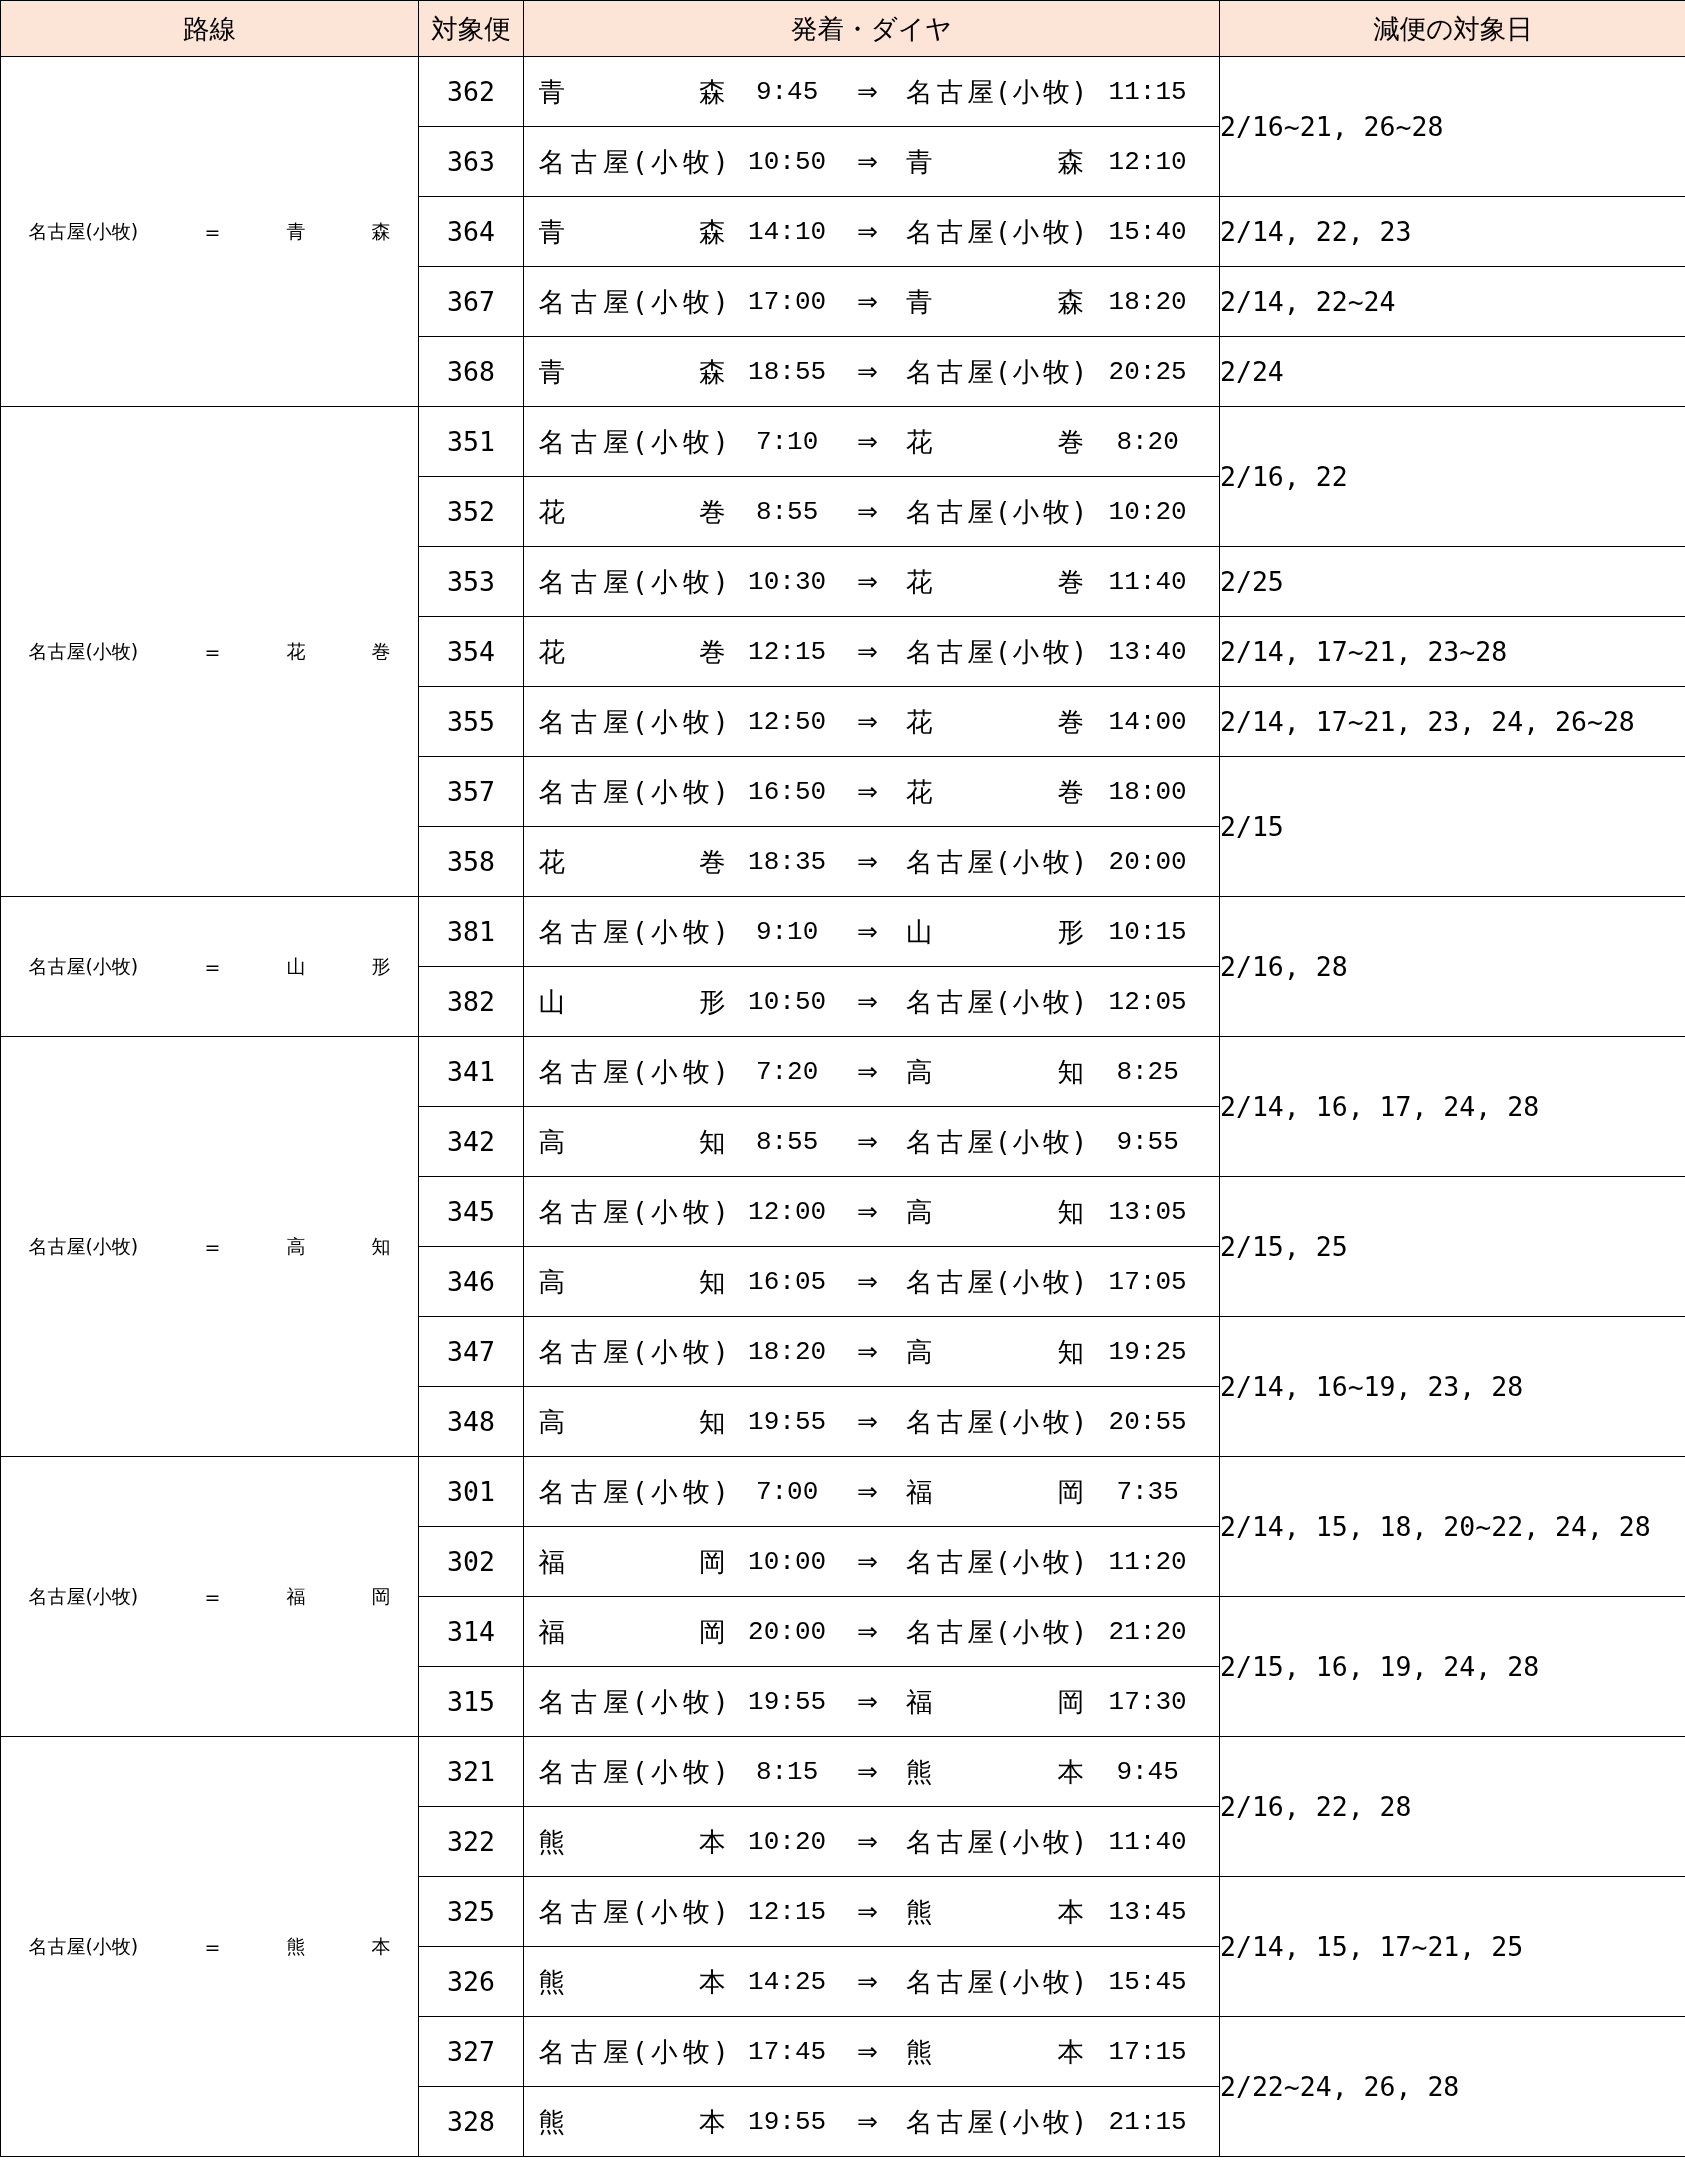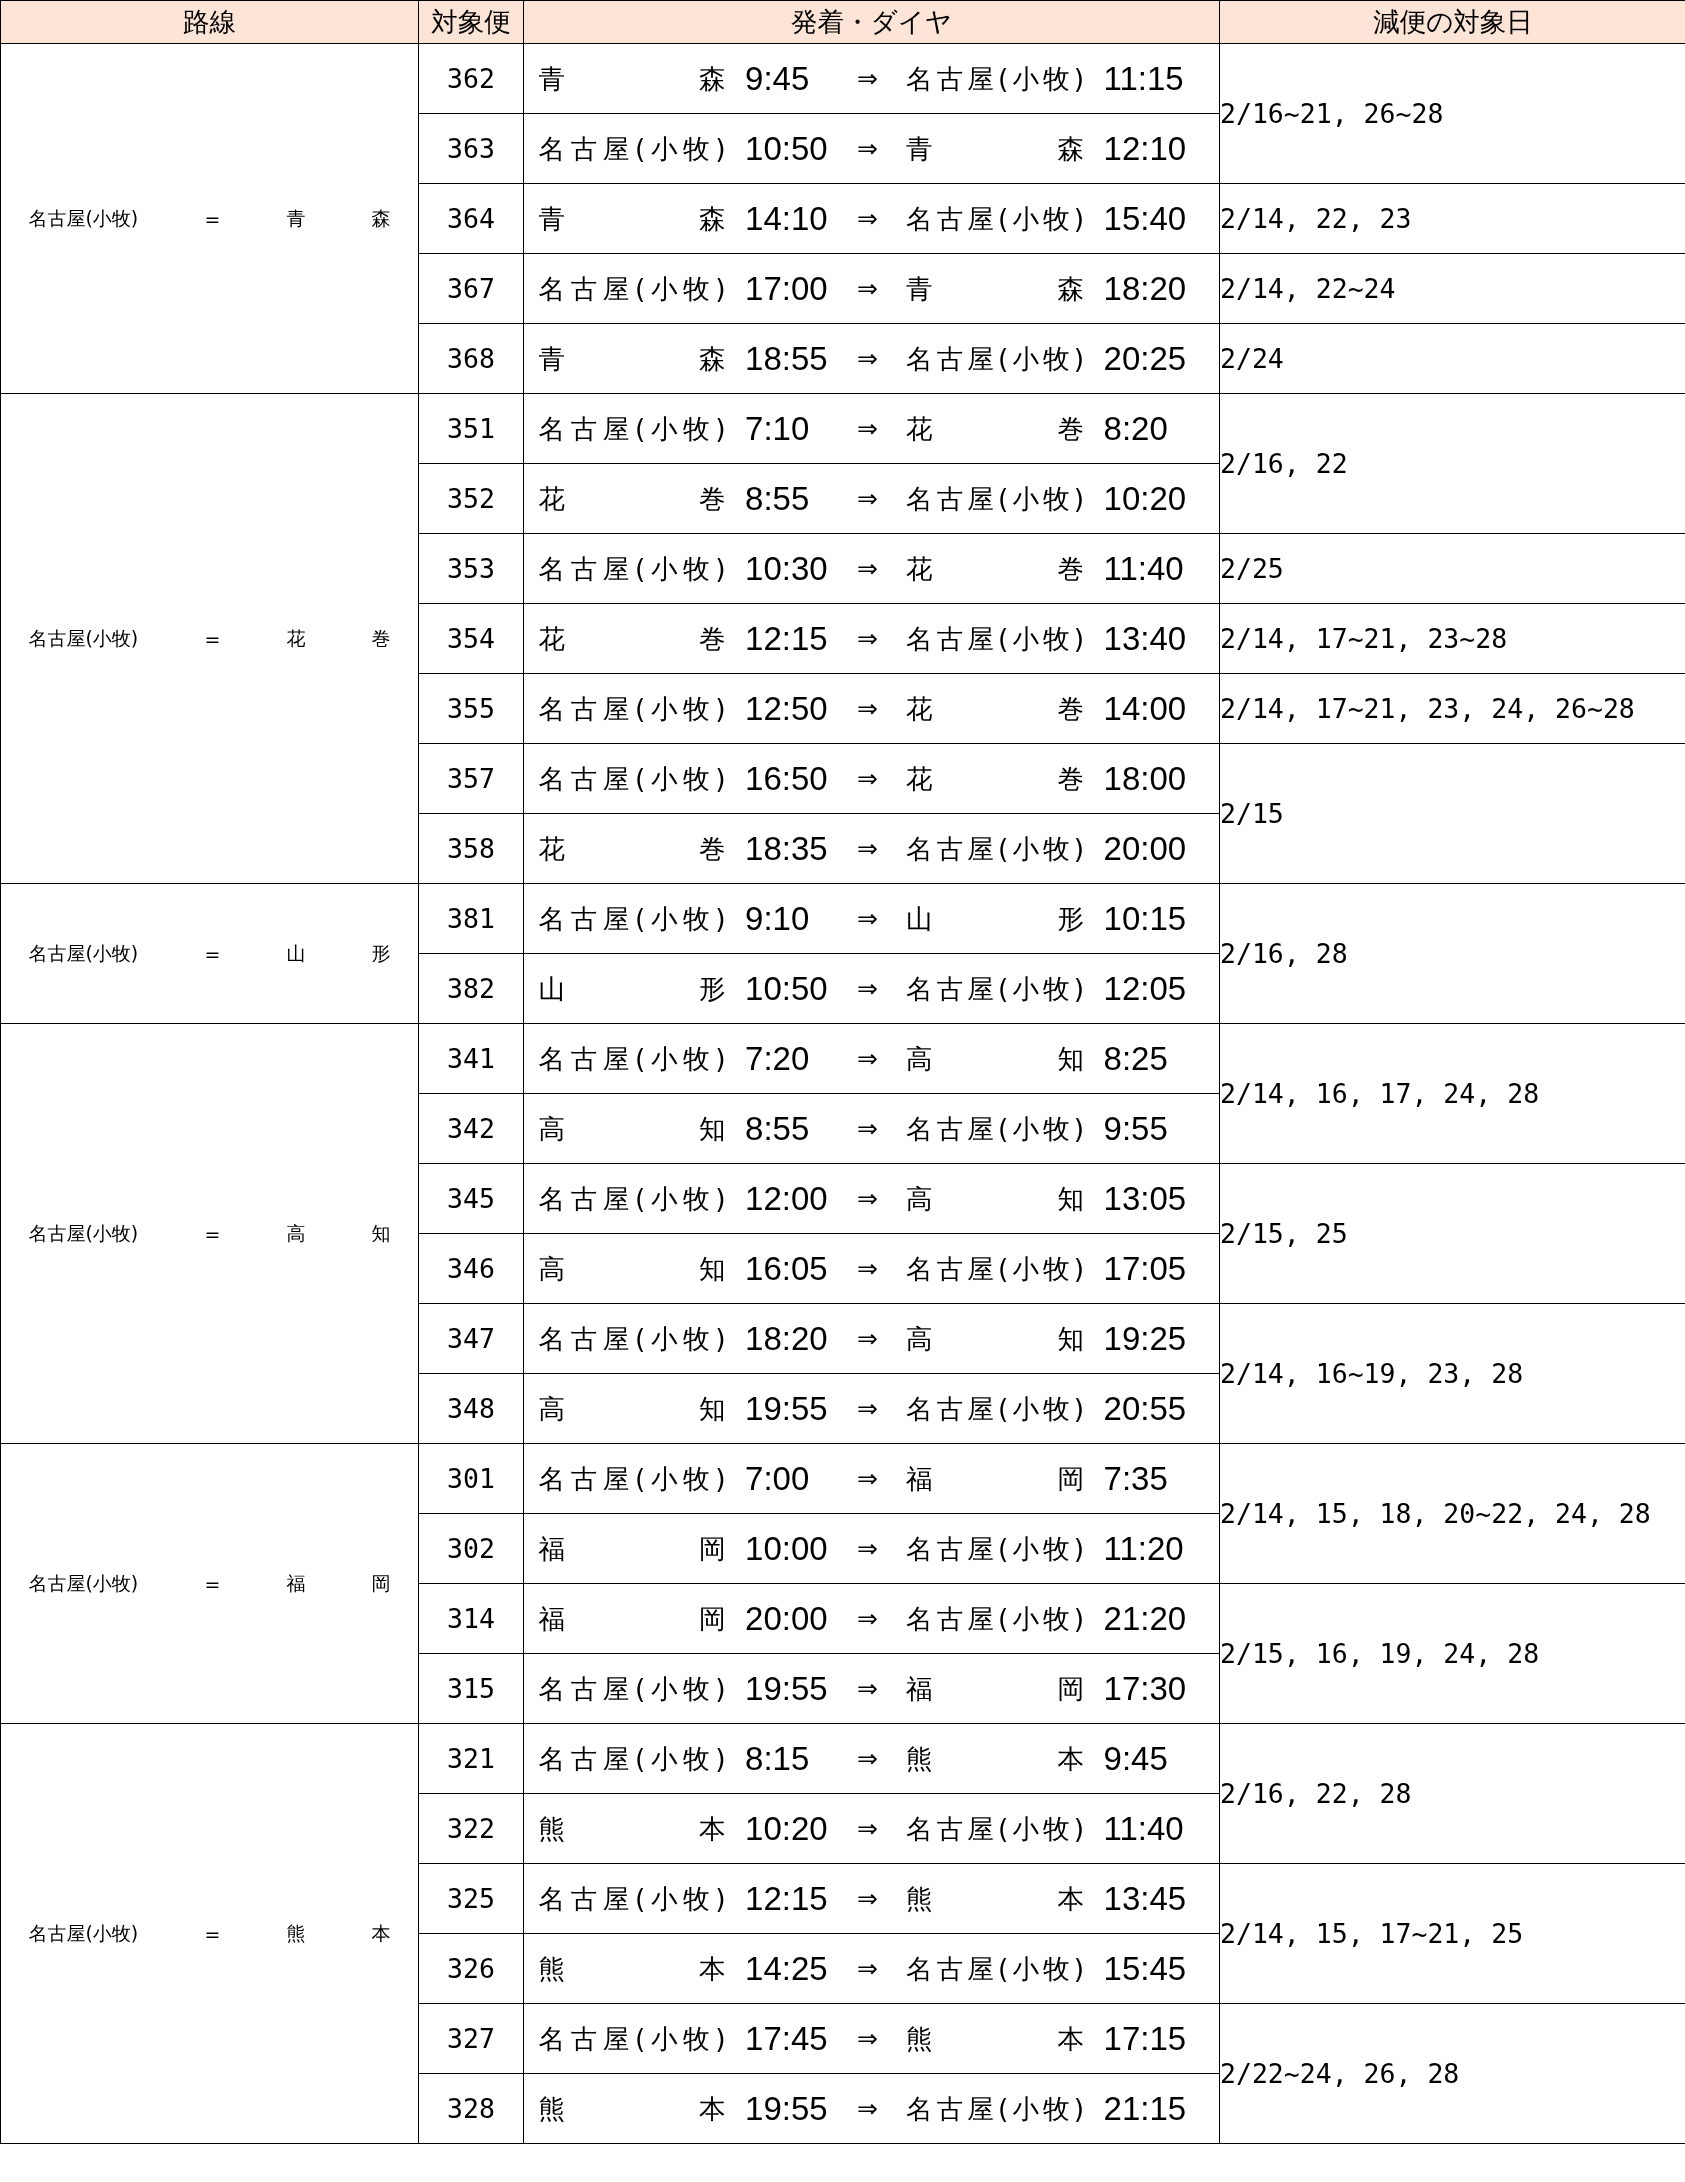"路線" thead tr { height: 43px -> 56px }
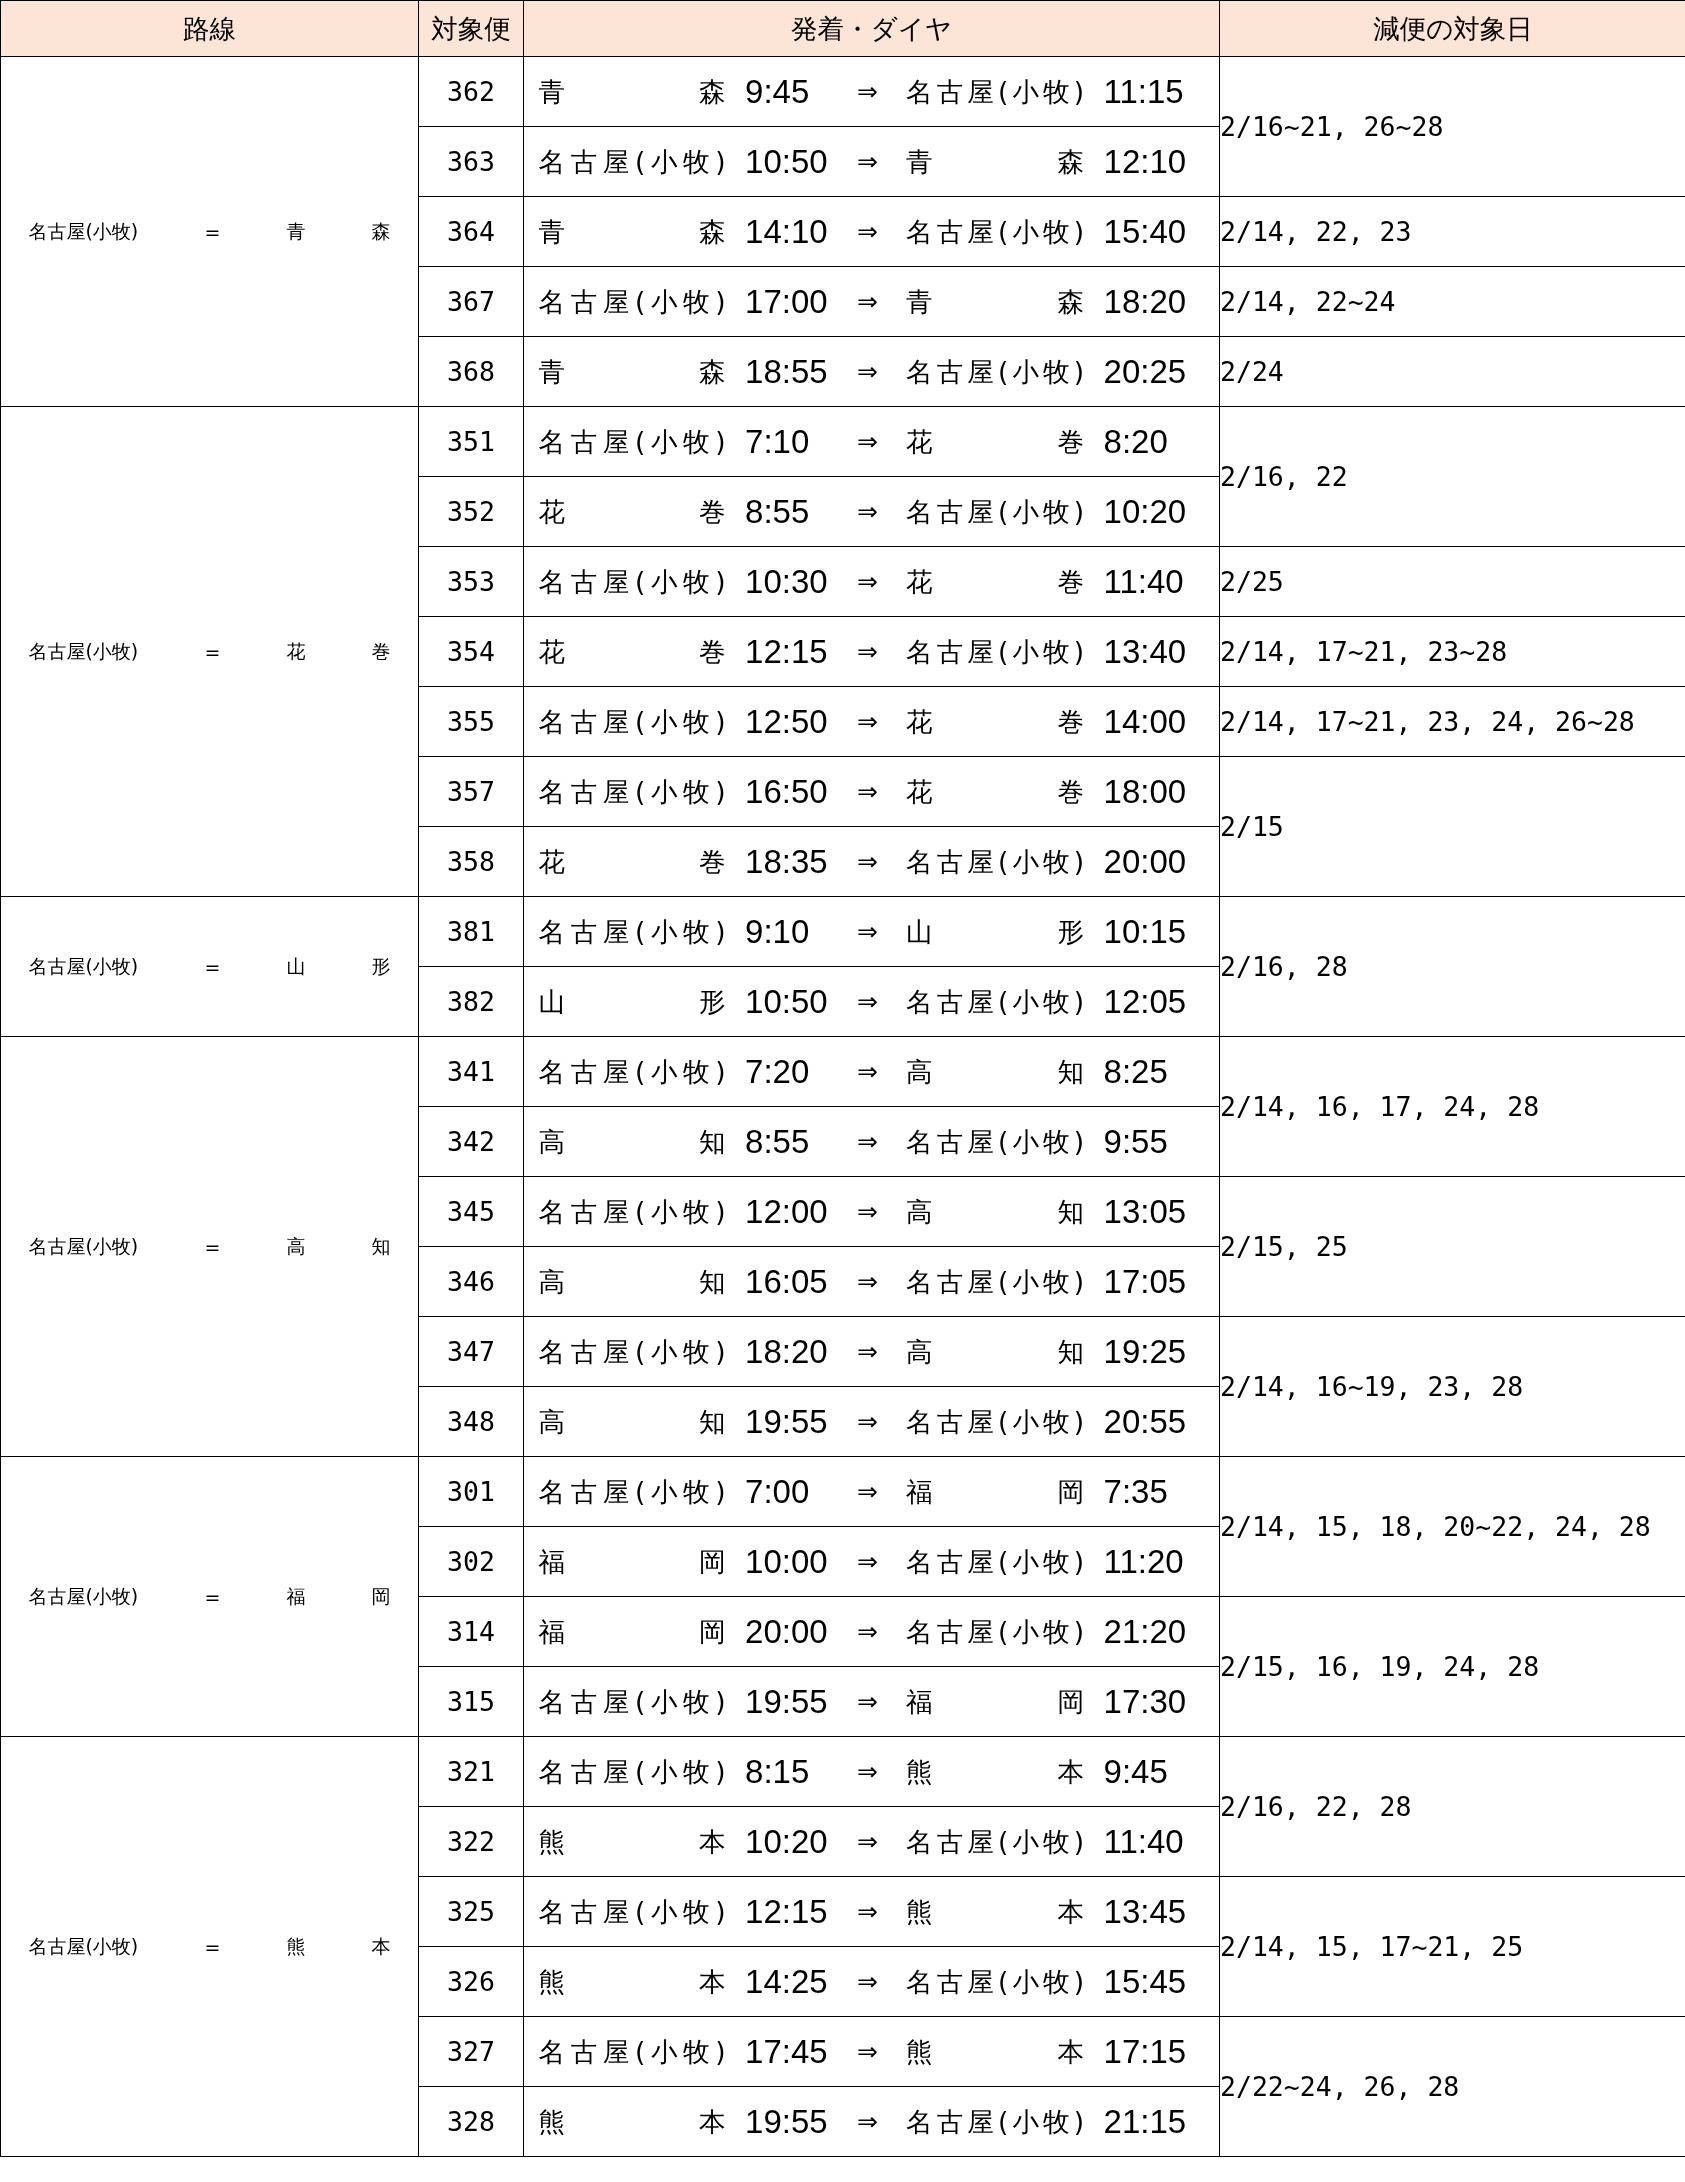"9:45" .time { font-family: Liberation Sans, sans-serif -> Liberation Mono, monospace; font-size: 33px -> 26px; text-align: left -> center }
